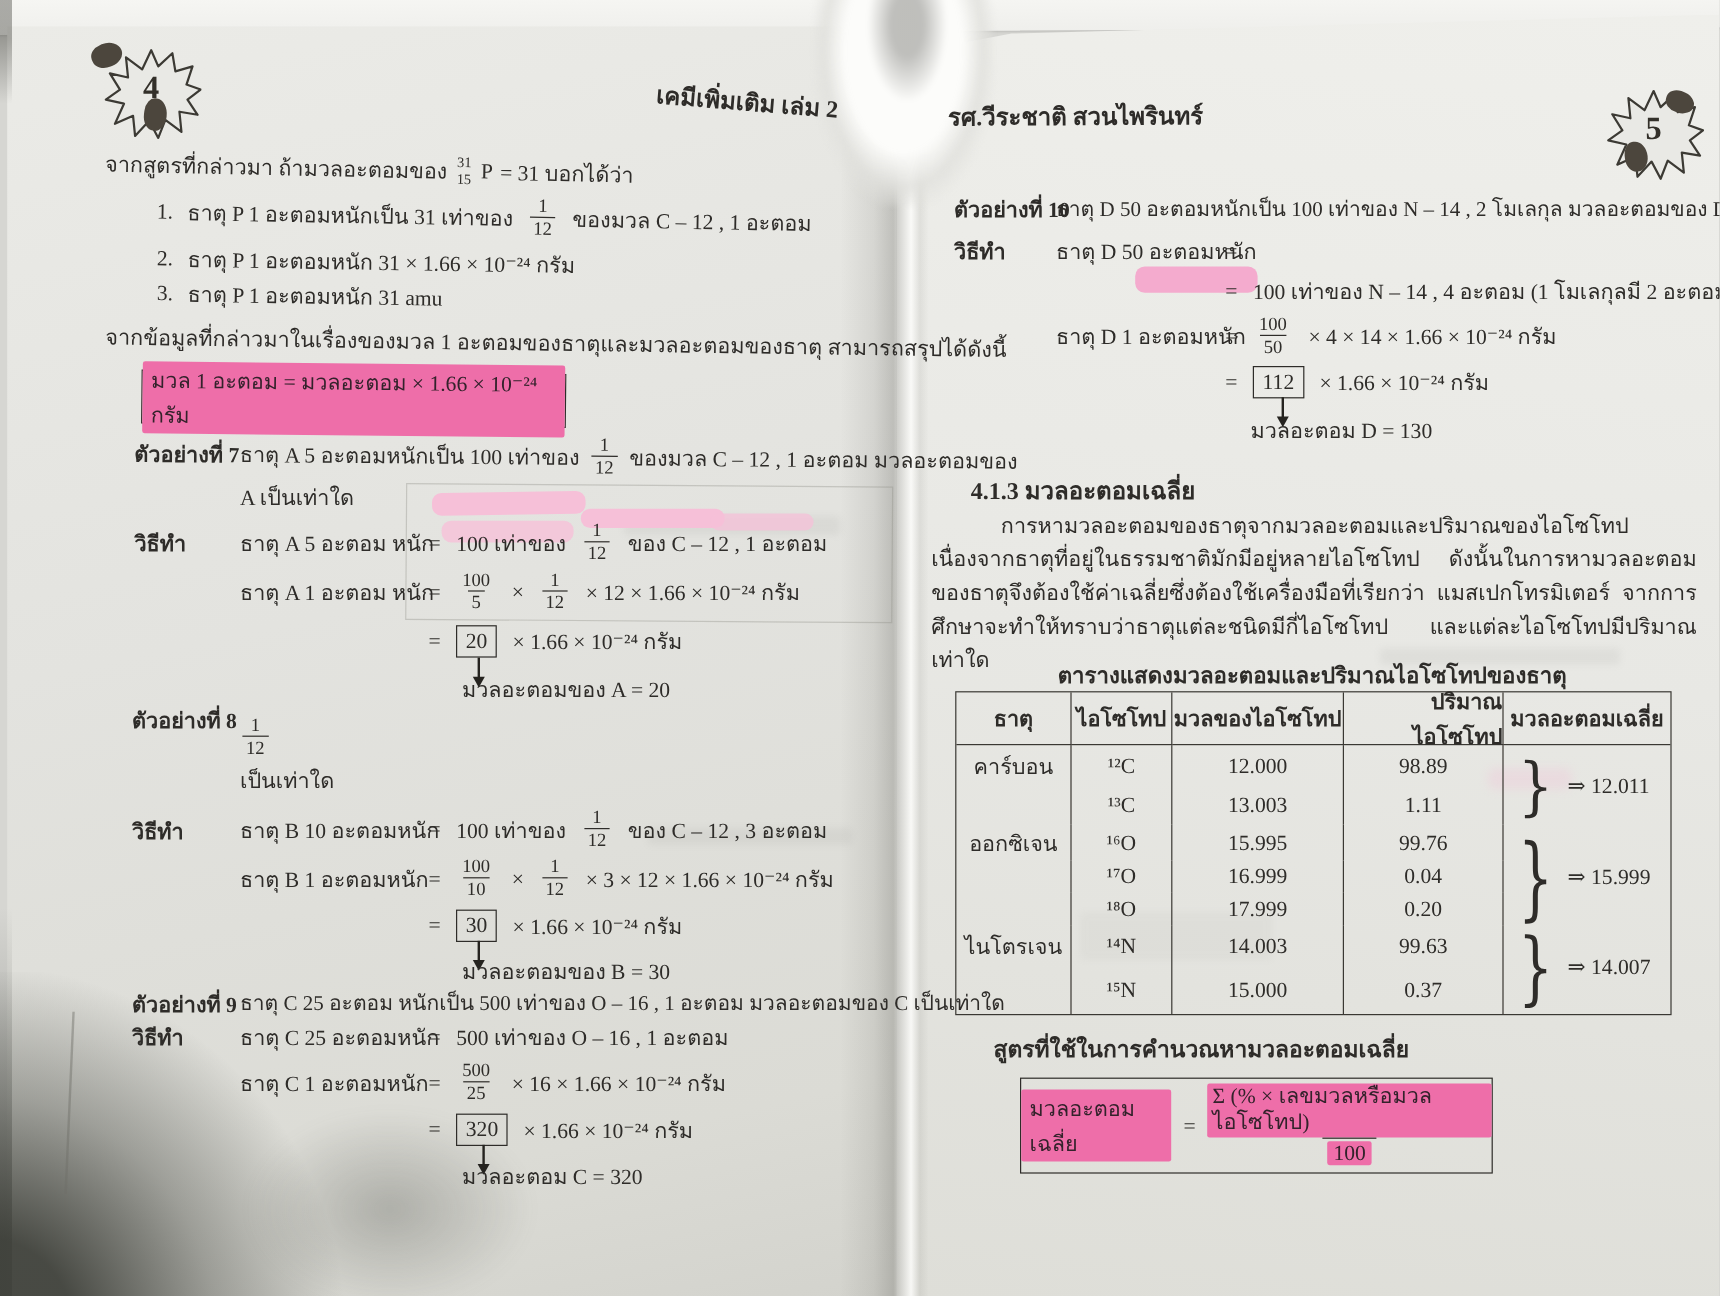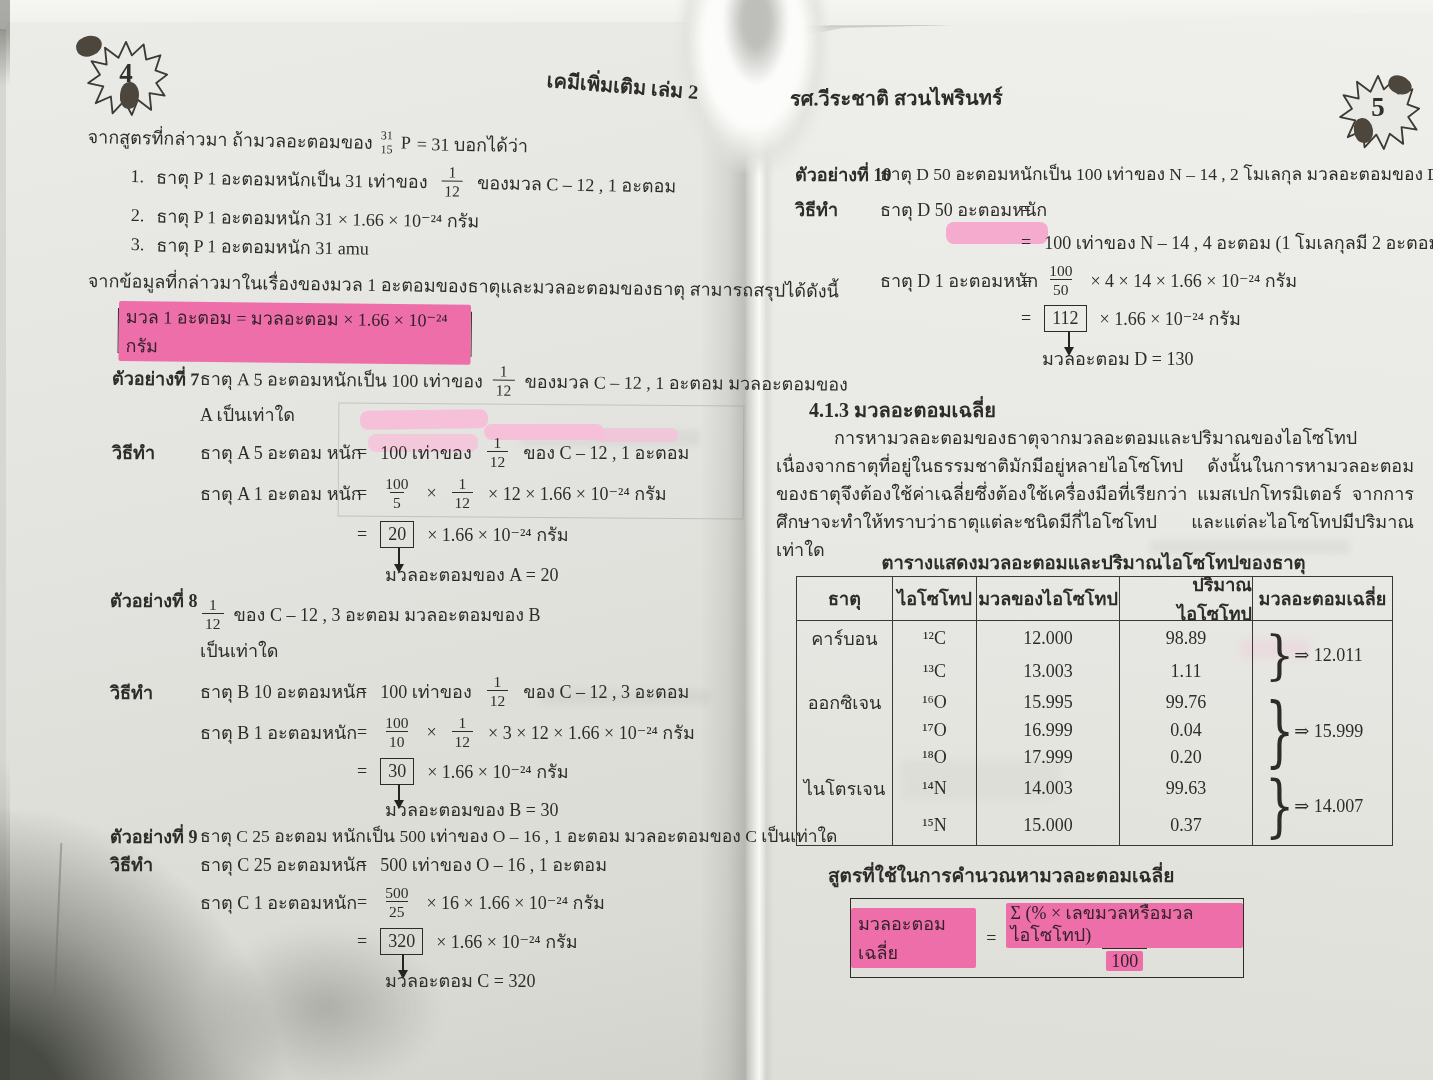"ของ C – 12 , 3 อะตอม มวลอะตอมของ" span { html: <span>ของ C – 12 , 3 อะตอม มวลอะตอมของ B</span> -> none }
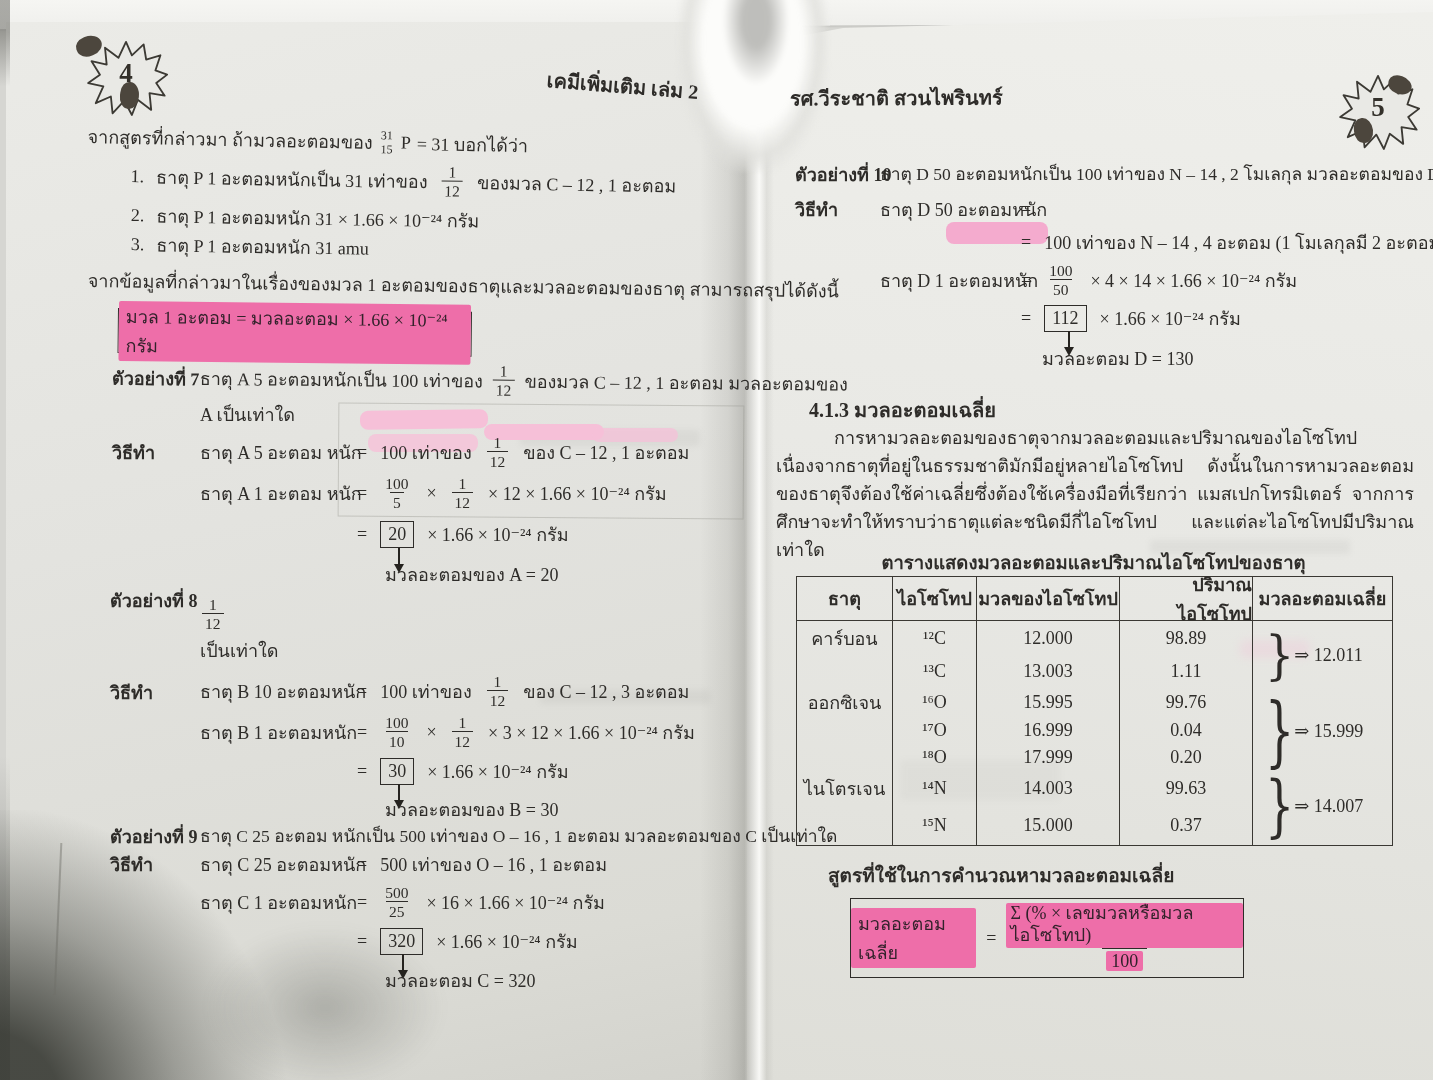"⇒ 12.011" .avg-group .avg { margin-left: 0 -> 12px }
